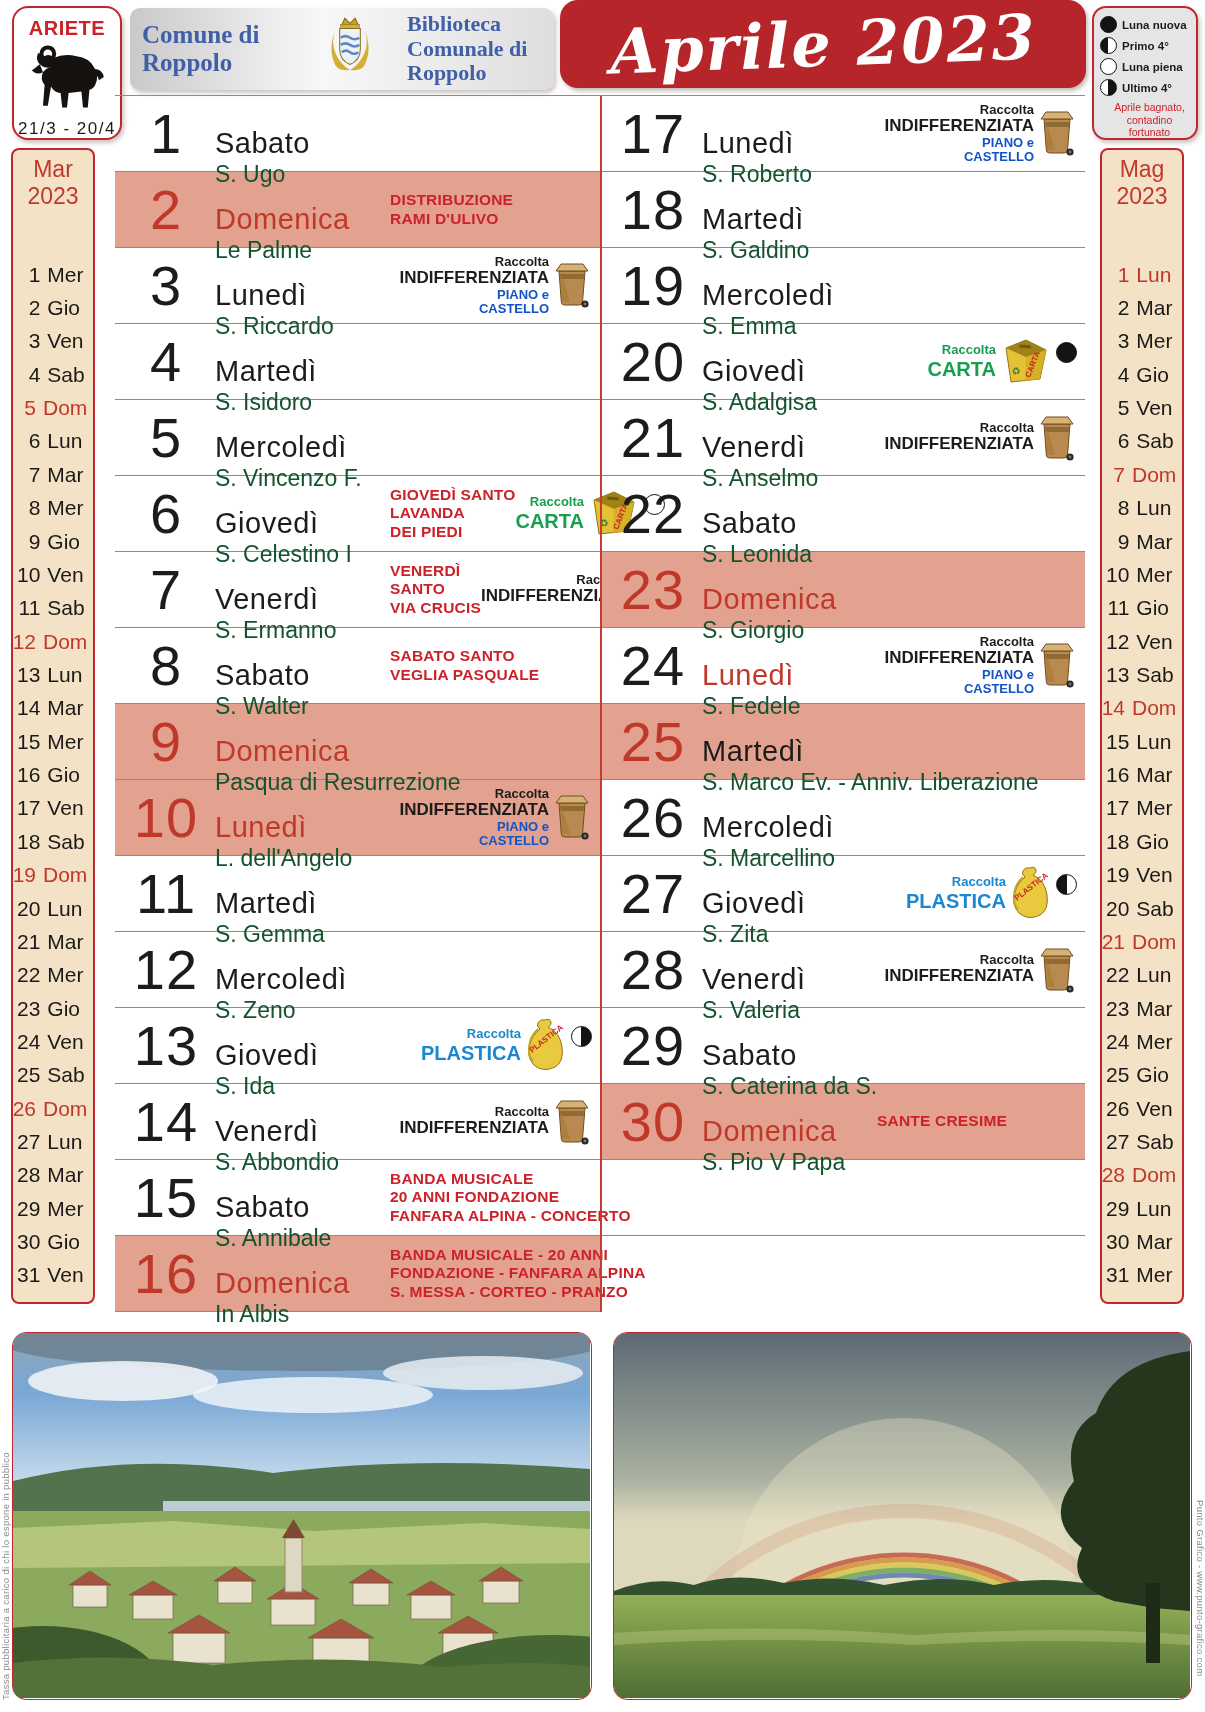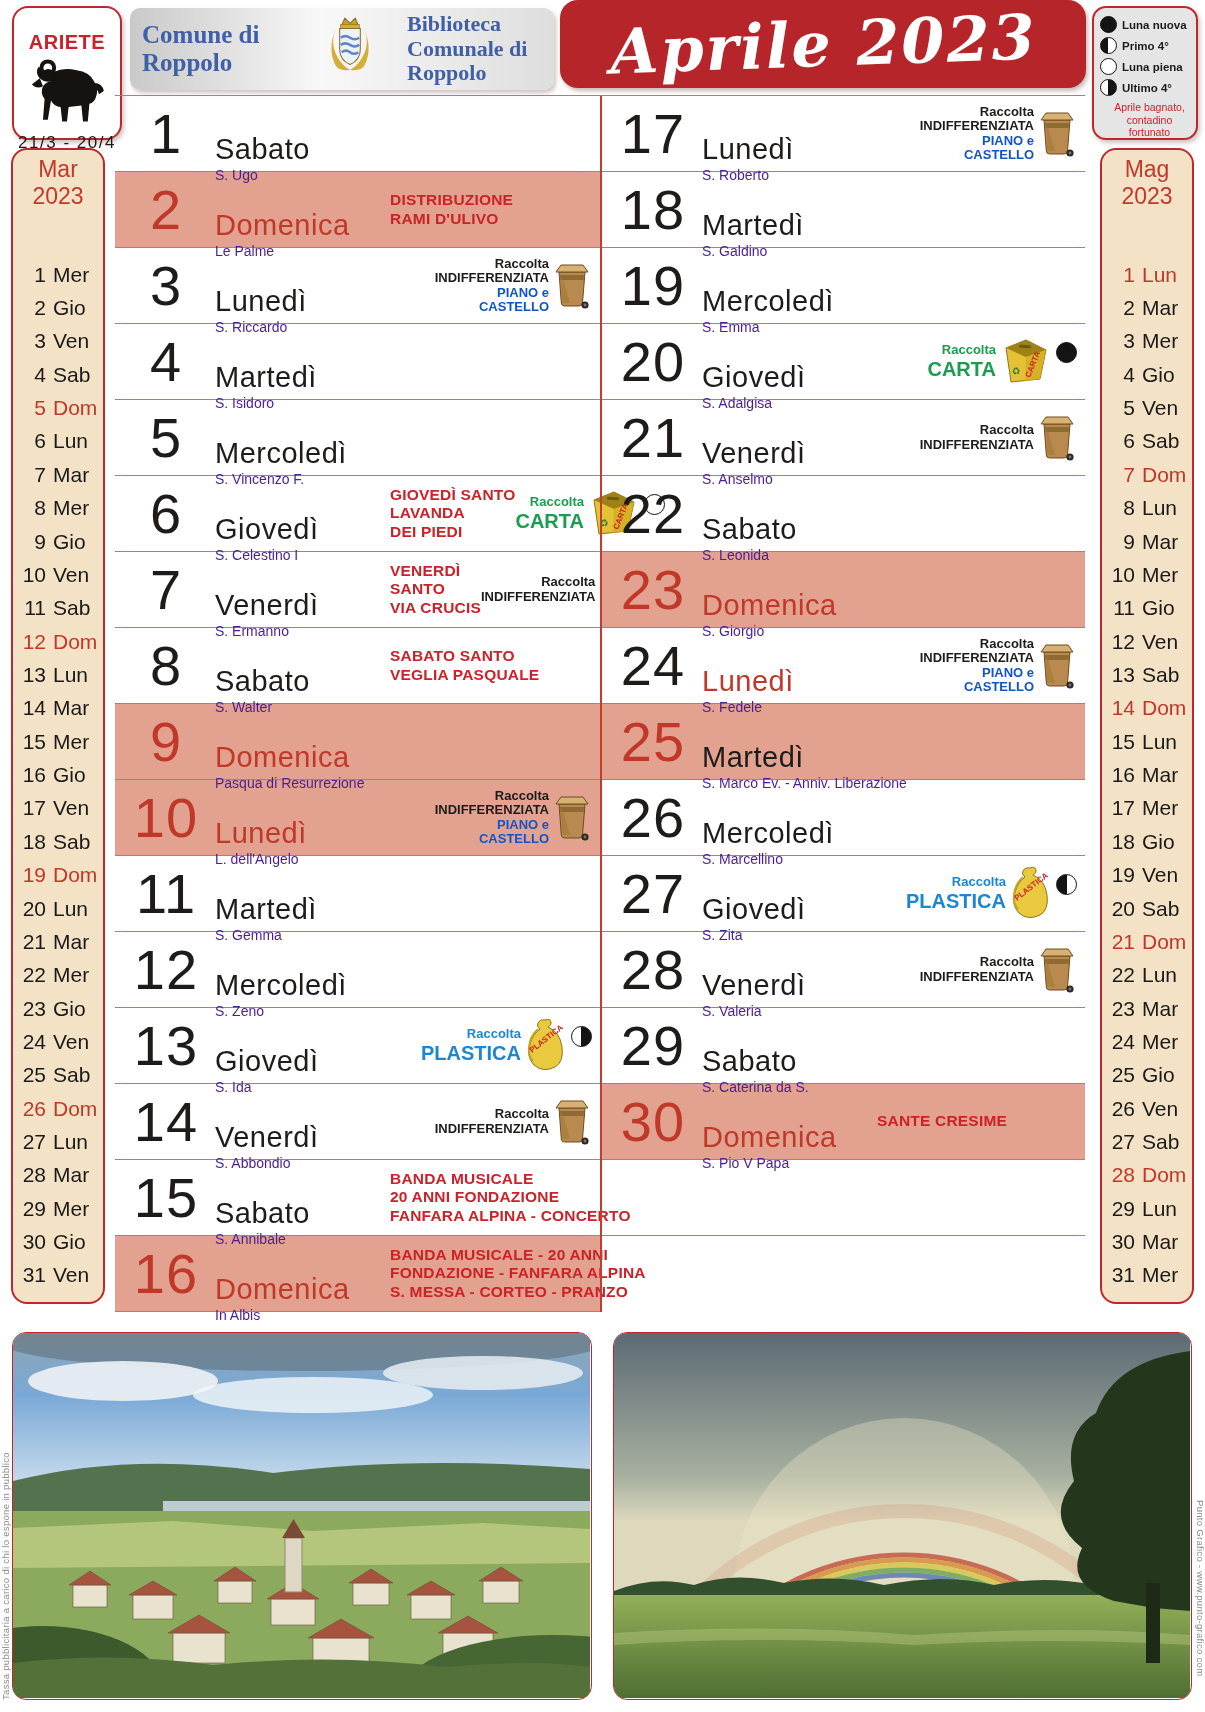"ARIETE" .zodiac { padding-top: 23px -> 9px }
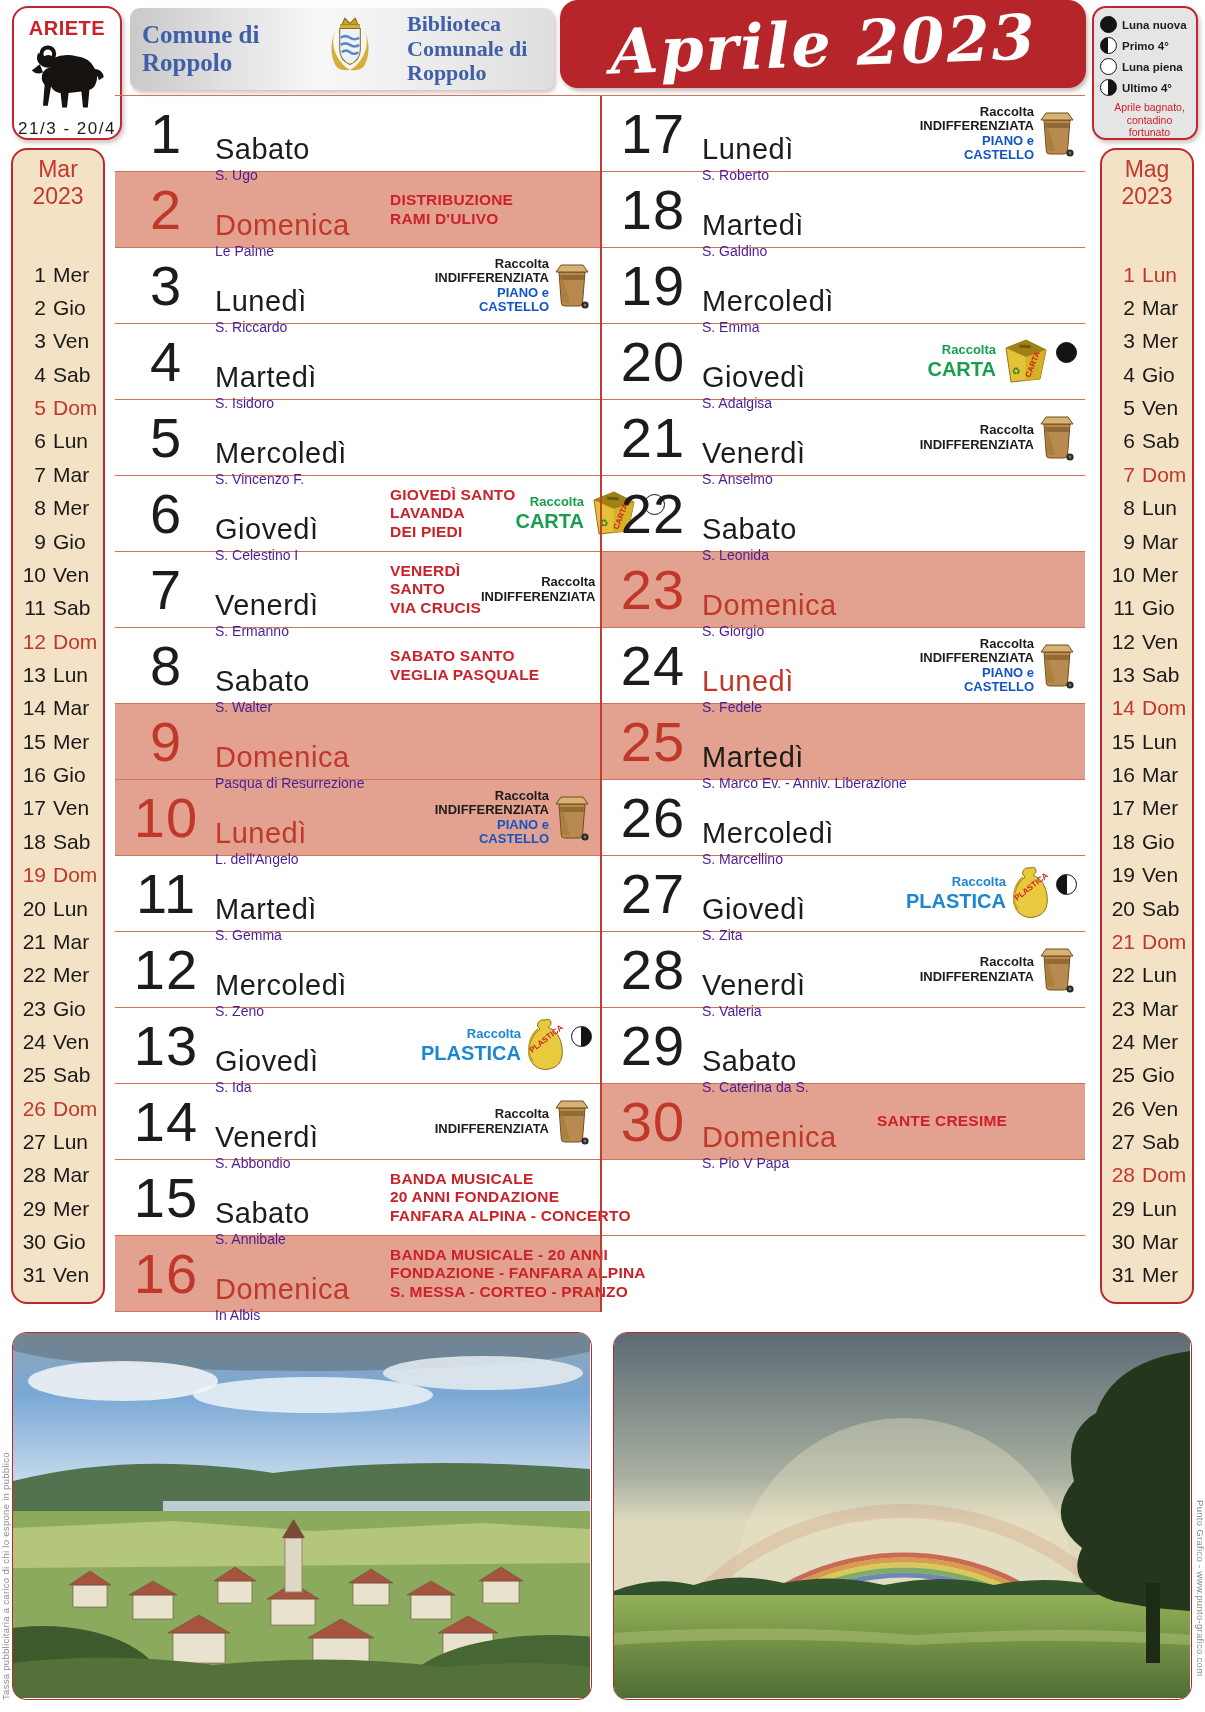"INDIFFERENZIATA" .wl .r2 { font-size: 13px -> 17px }
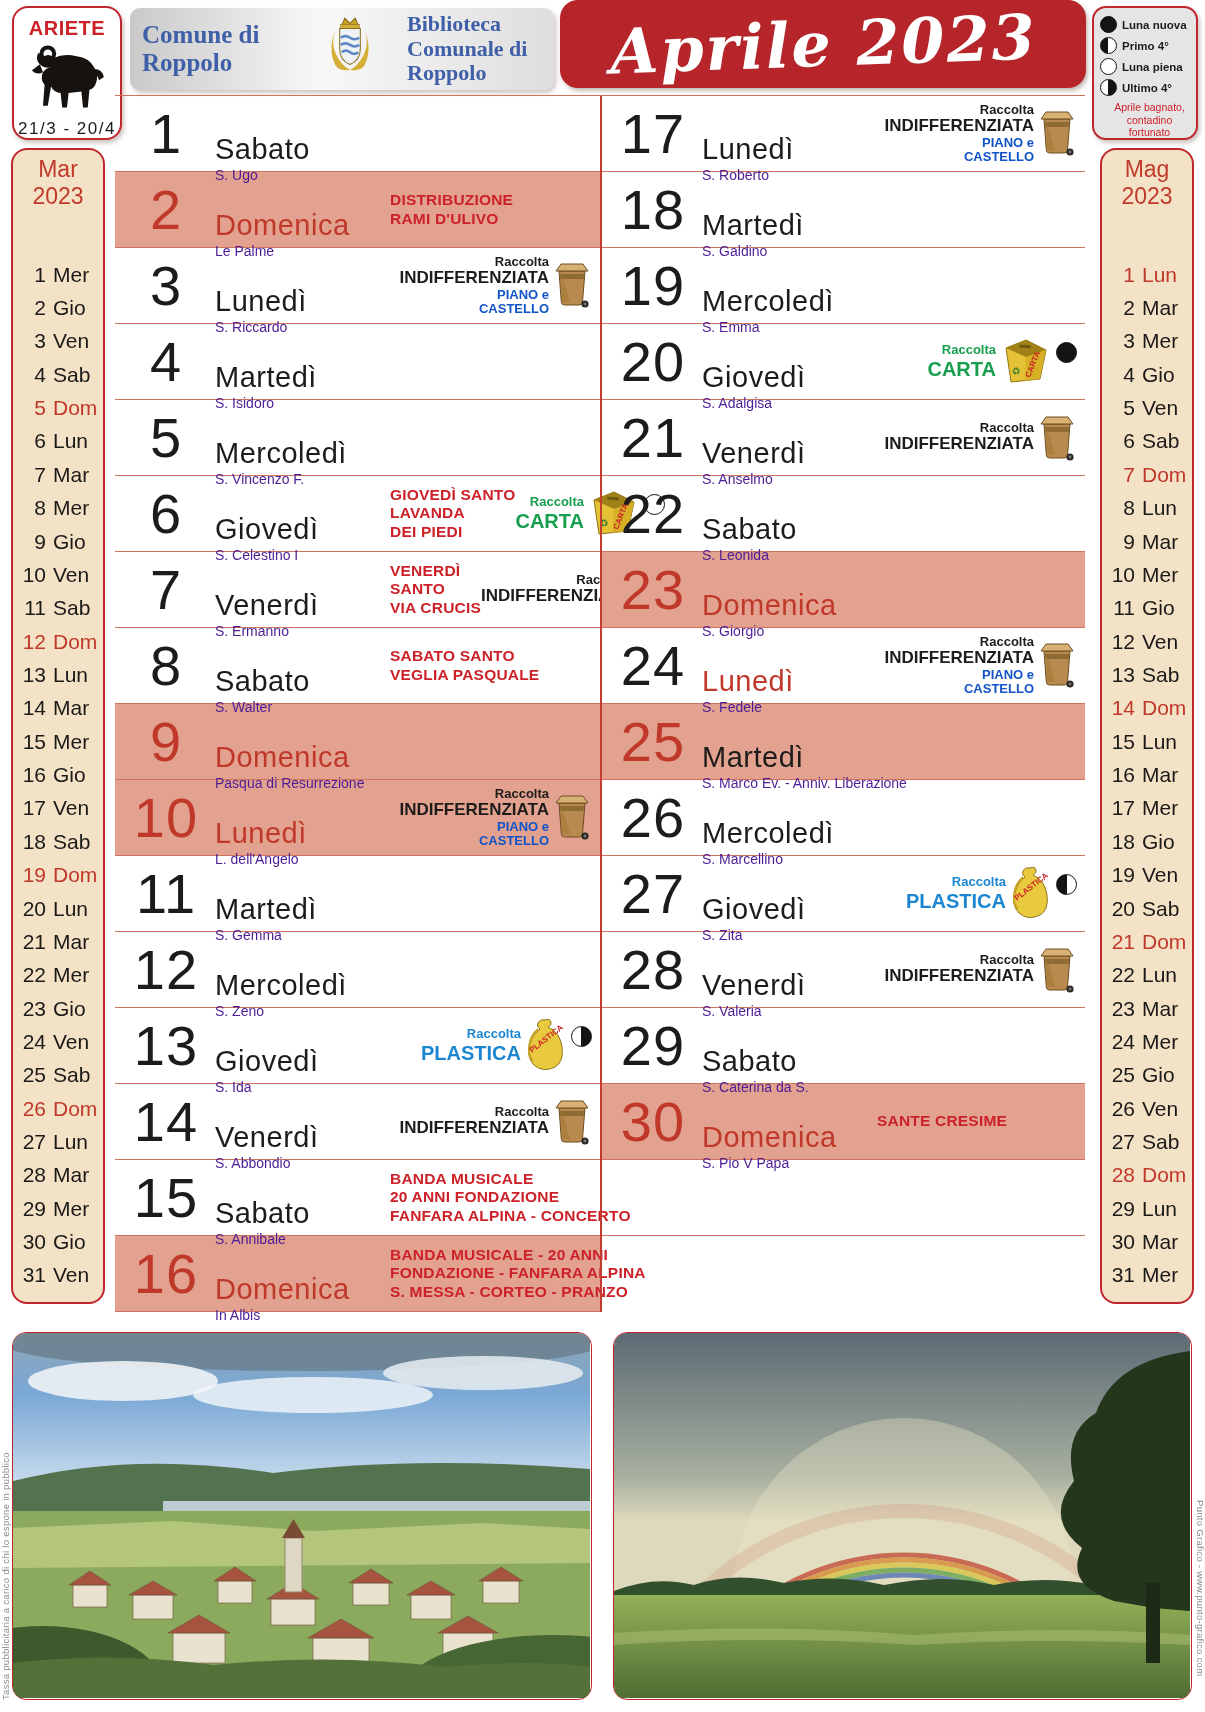"Mar 2023" .side { border-radius: 16px -> 8px; width: 94px -> 84px }
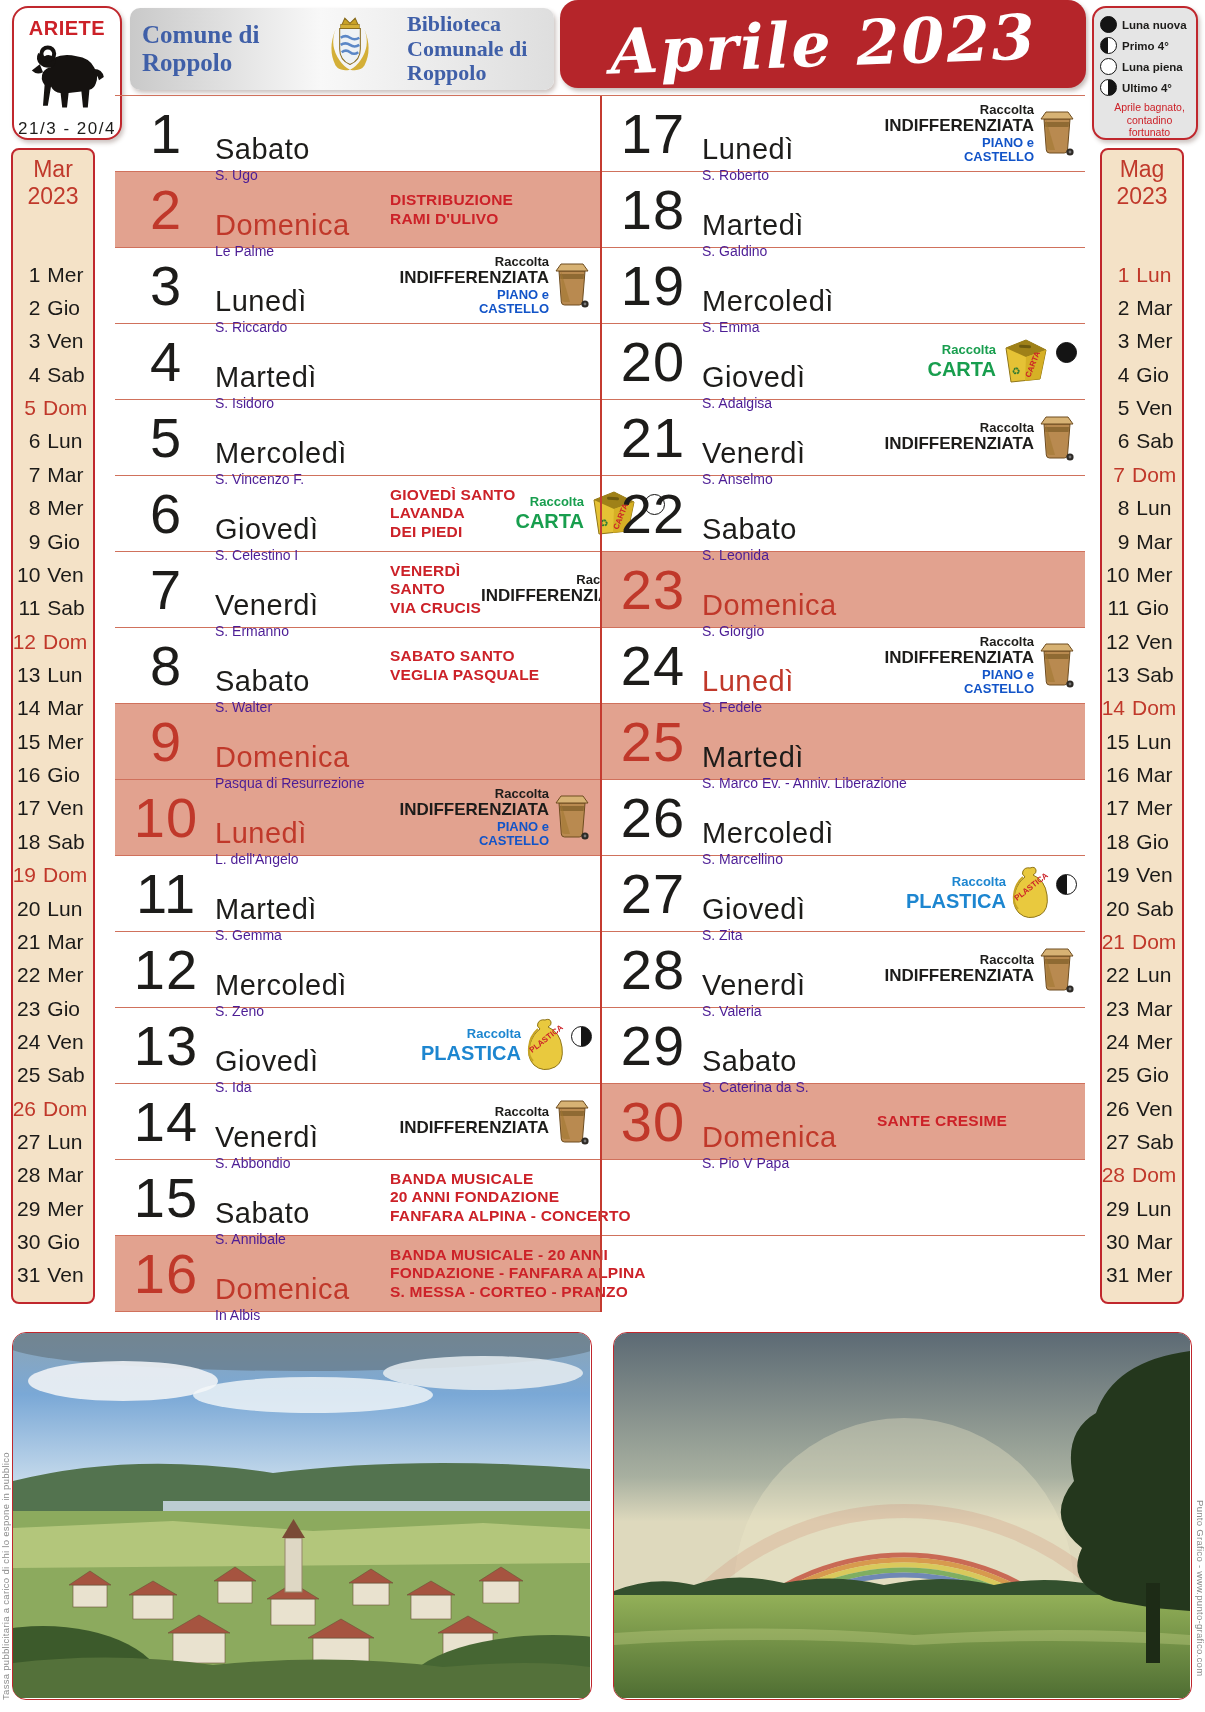"S. Ugo" .day-saint { color: #4c1d95 -> #14532d; font-size: 14px -> 23px }
